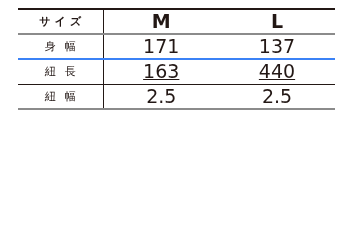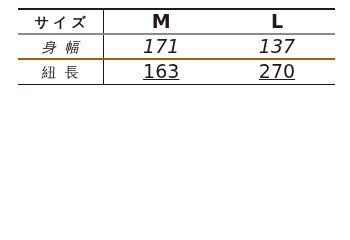"サイズ" .cell-label { font-size: 14px -> 11px }
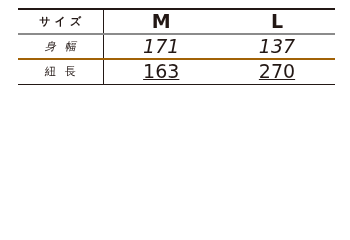"身幅" tr.row-2 td { border-bottom: 2px solid #a16207 -> 2px solid #3b82f6; font-style: italic -> none }
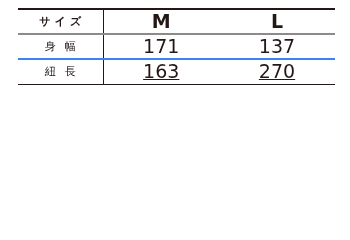"270" td.cell-num { text: 270 -> 440 }
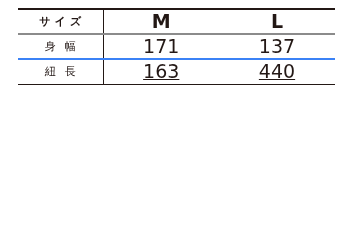"紐幅" tr.row-4 { html: none -> <tr> <td> <span>紐幅</span> </td> <td>2.5</td> <td>2.5</td> </tr> }
